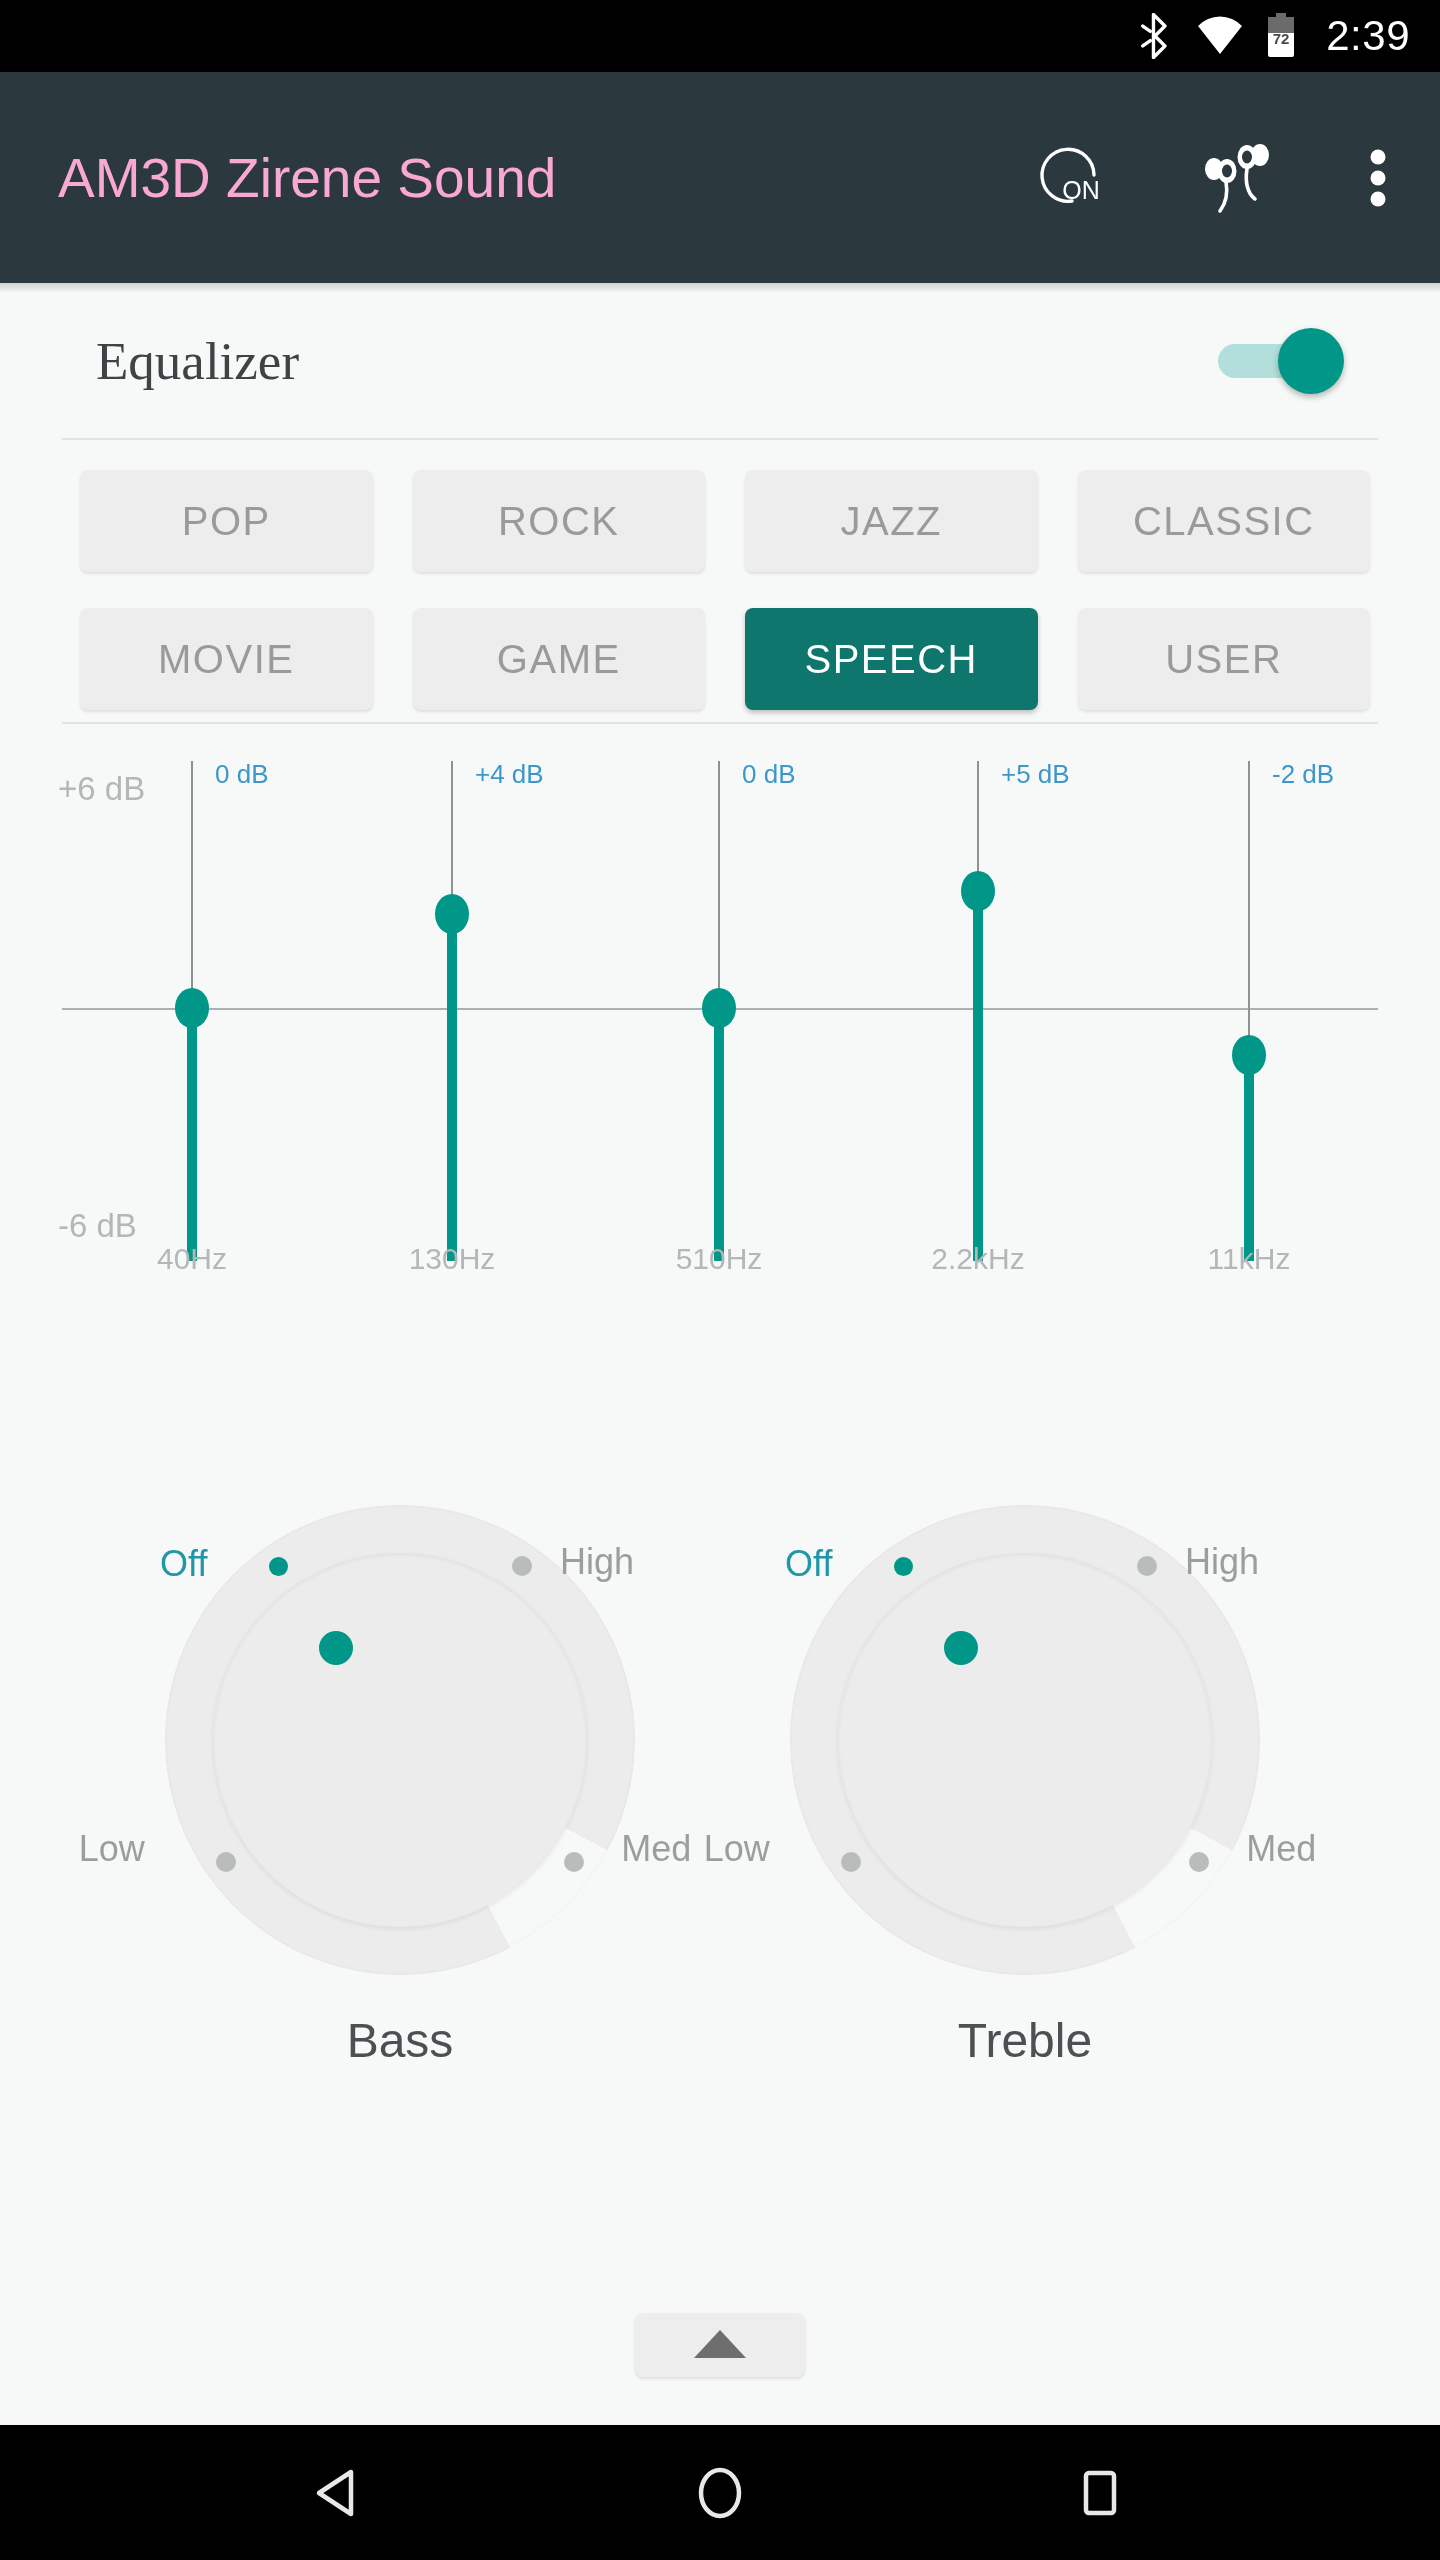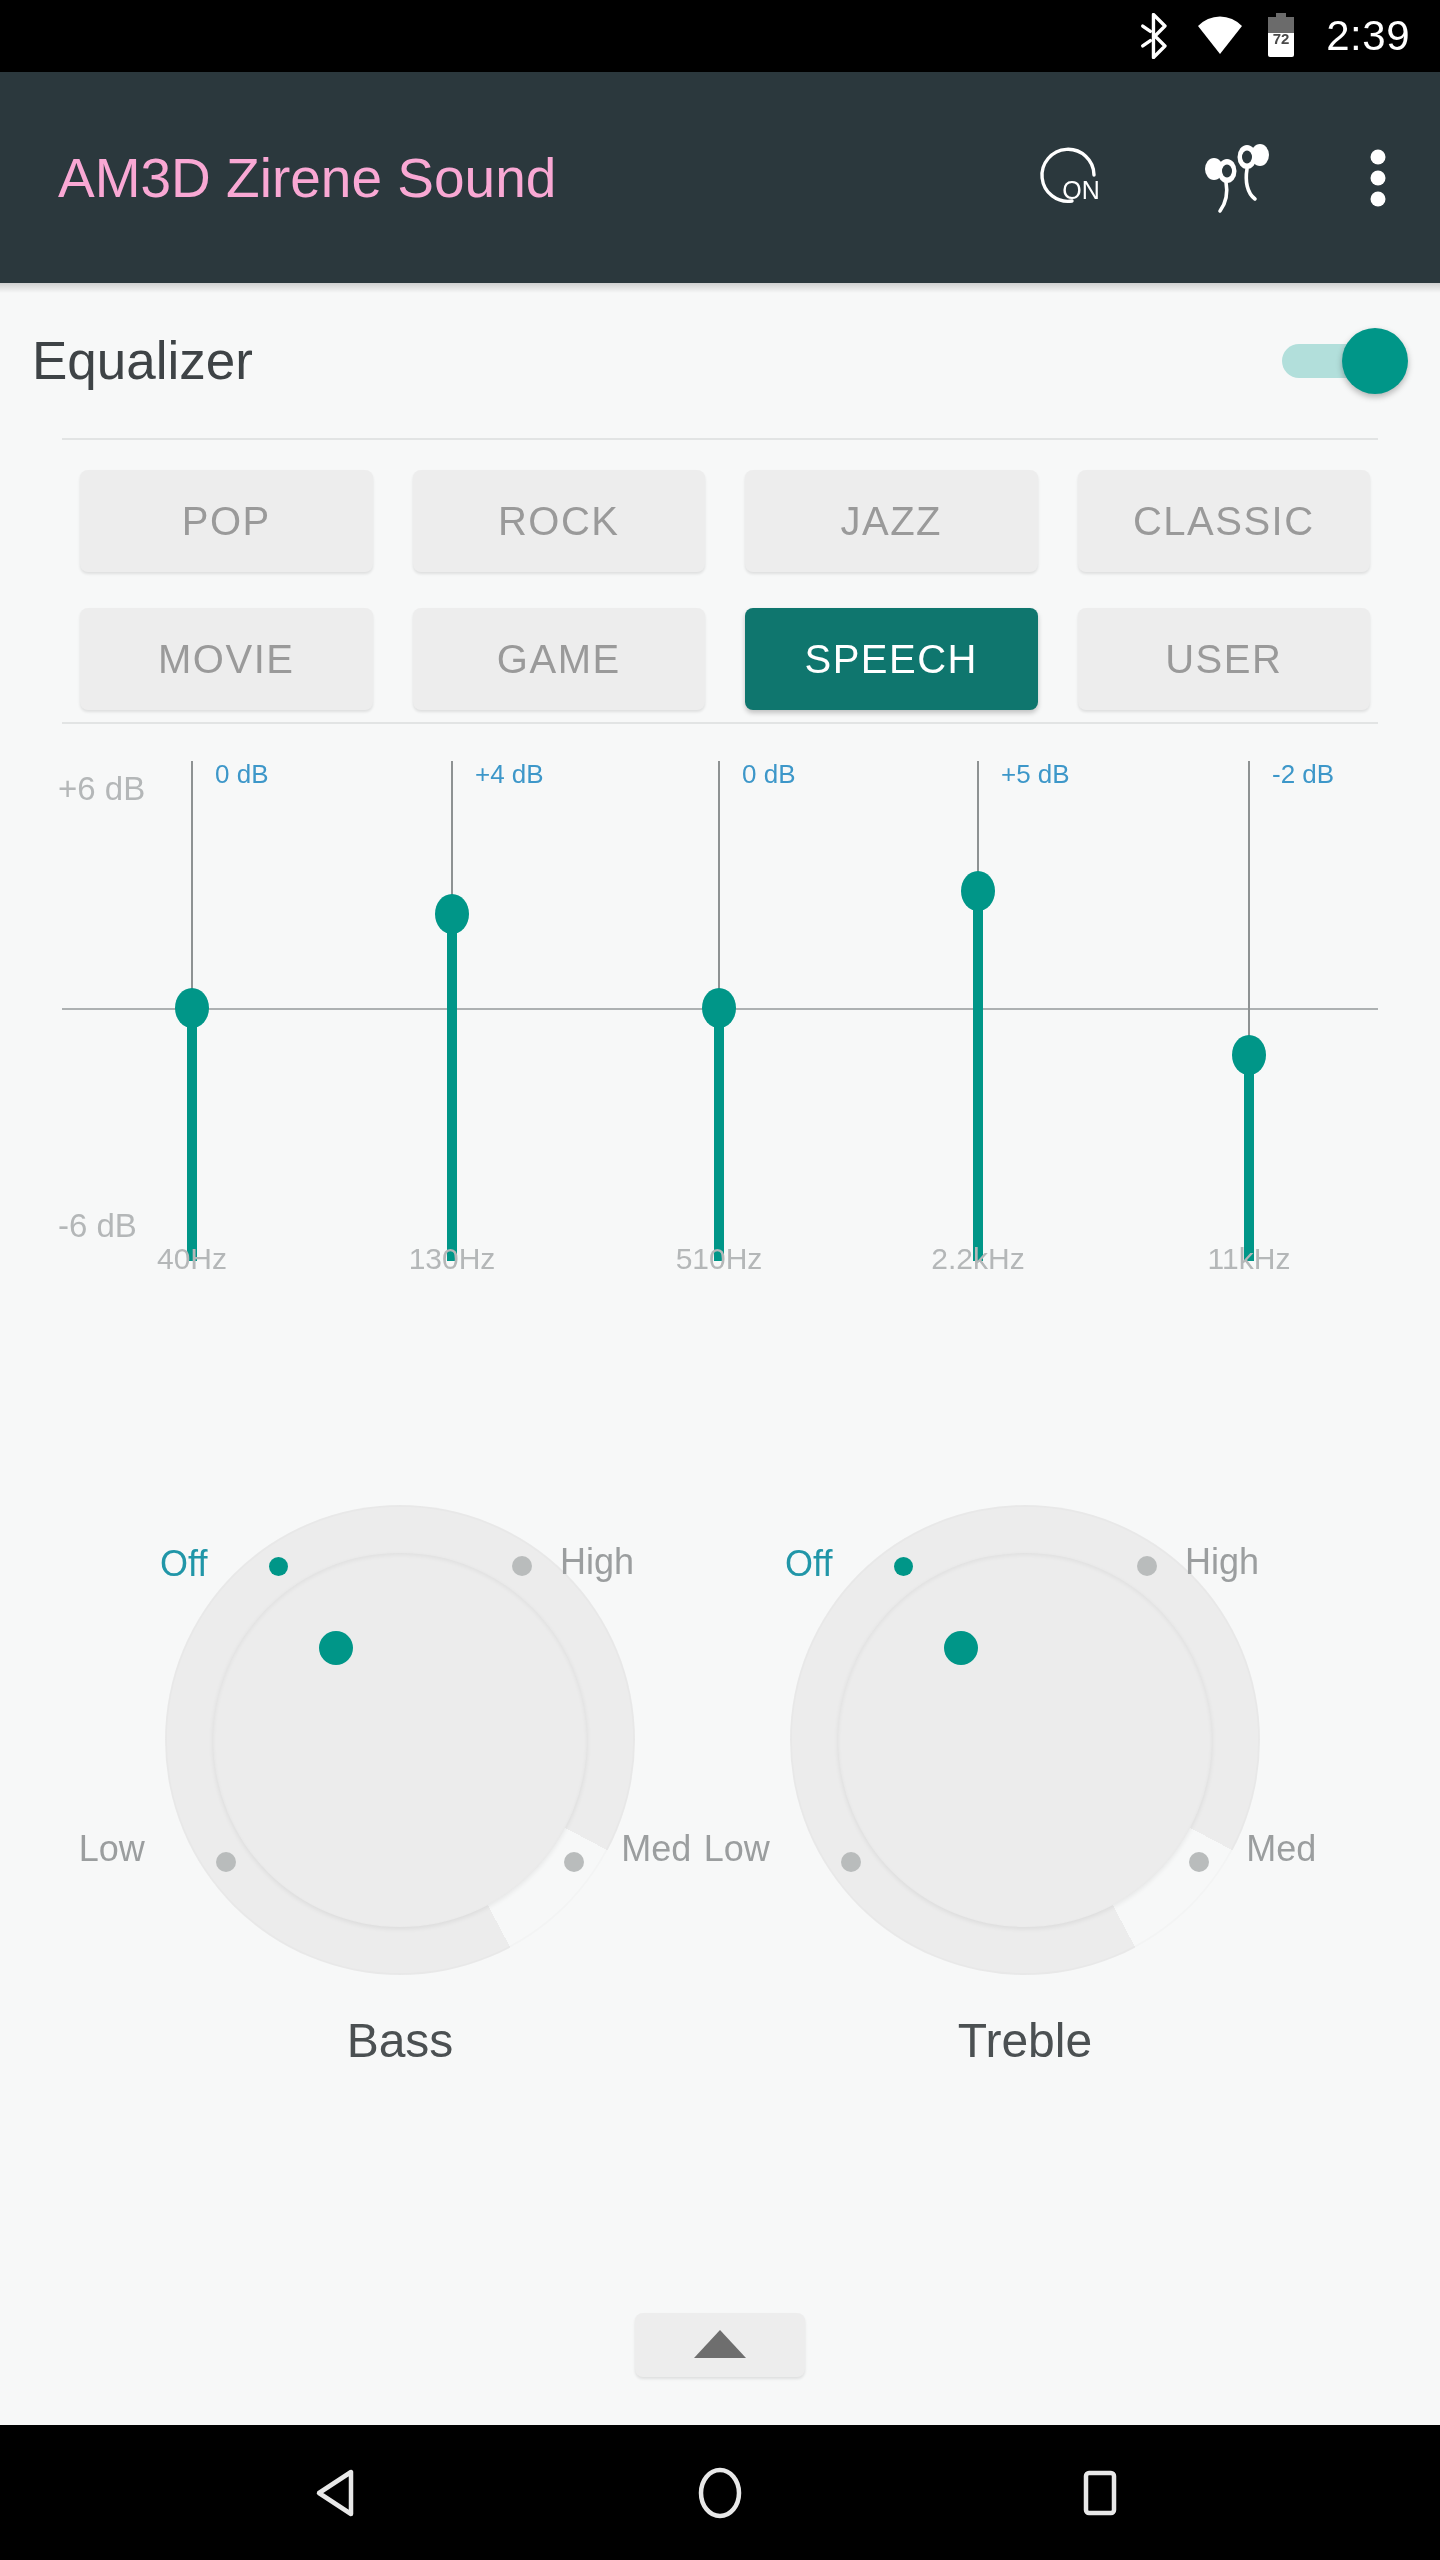"Equalizer" .eq-header { font-family: none -> Liberation Serif, serif; padding: 0 32px -> 0 96px }
